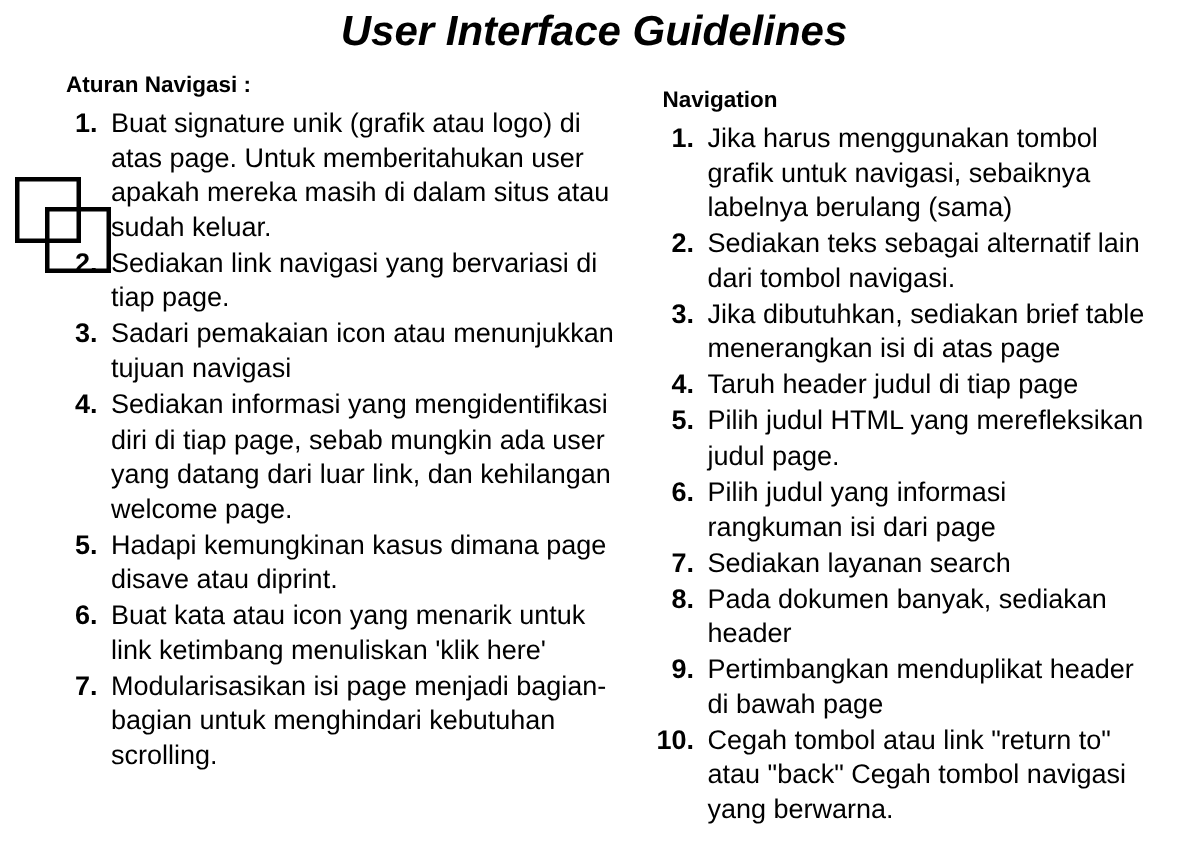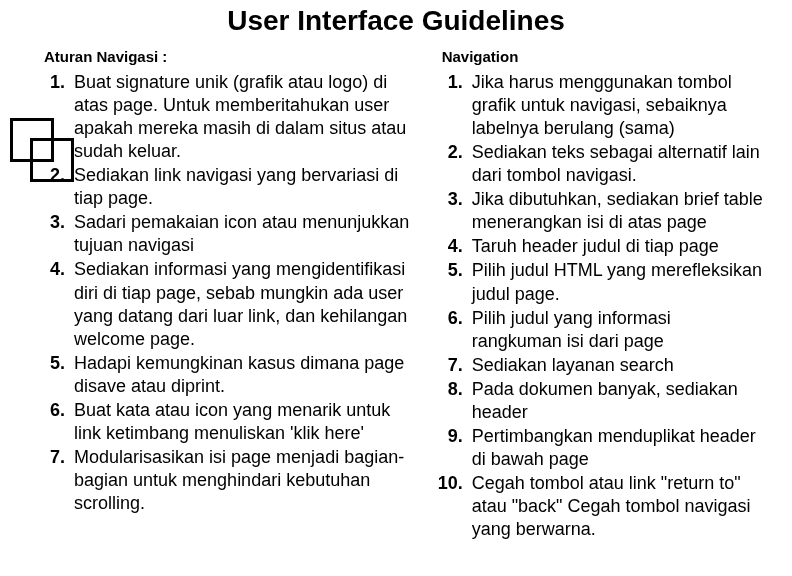"User Interface Guidelines" .title-line1, .title-line2 { font-style: none -> italic }
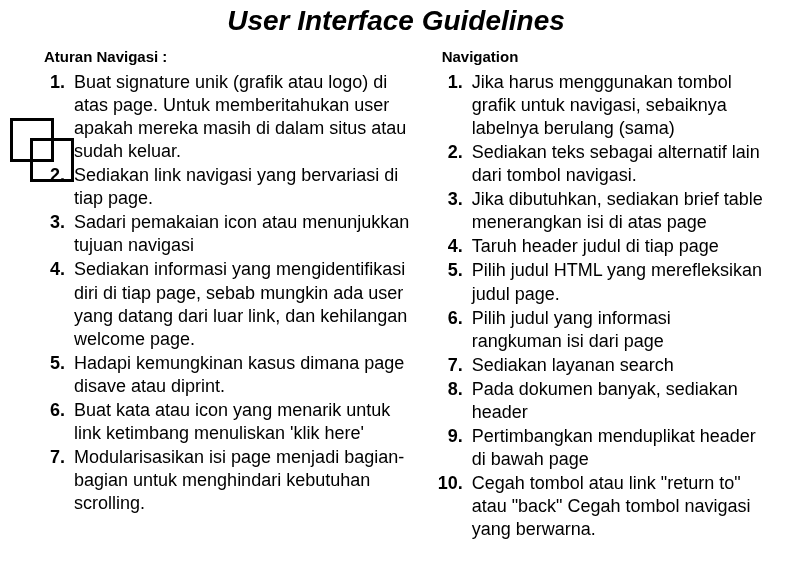"Navigation" .col-right { margin-top: none -> 10px }
